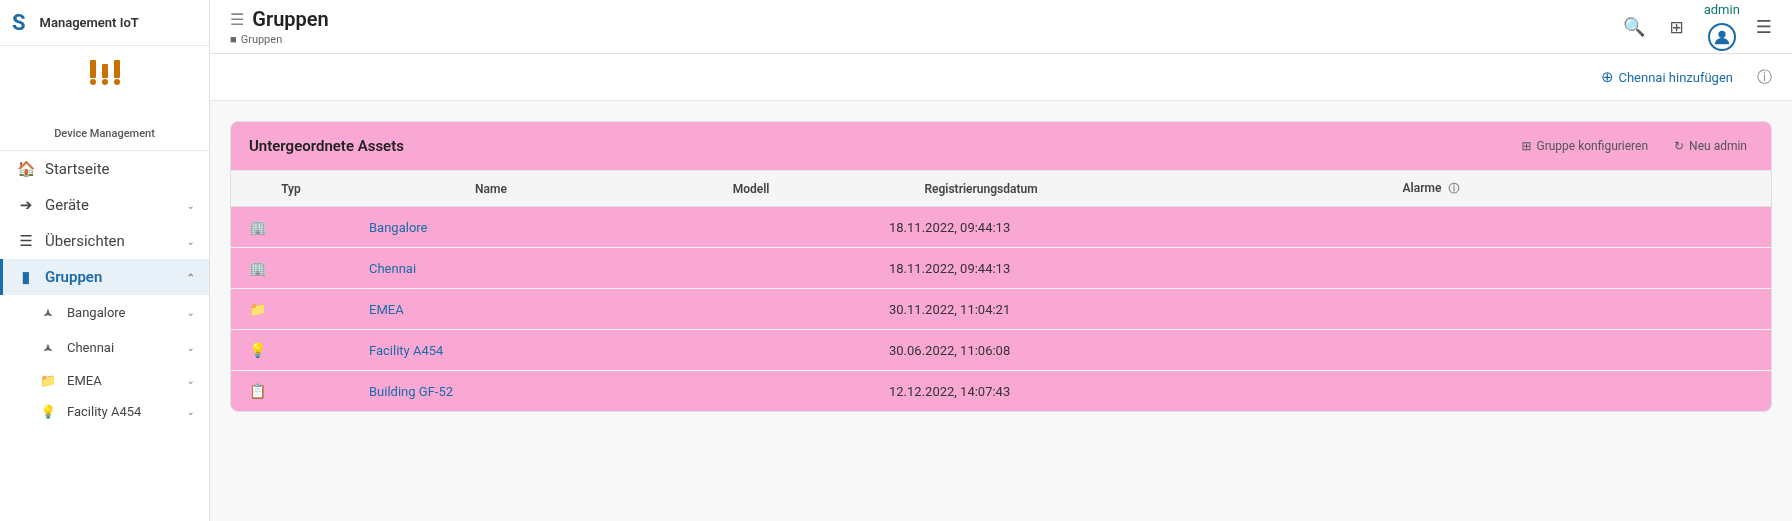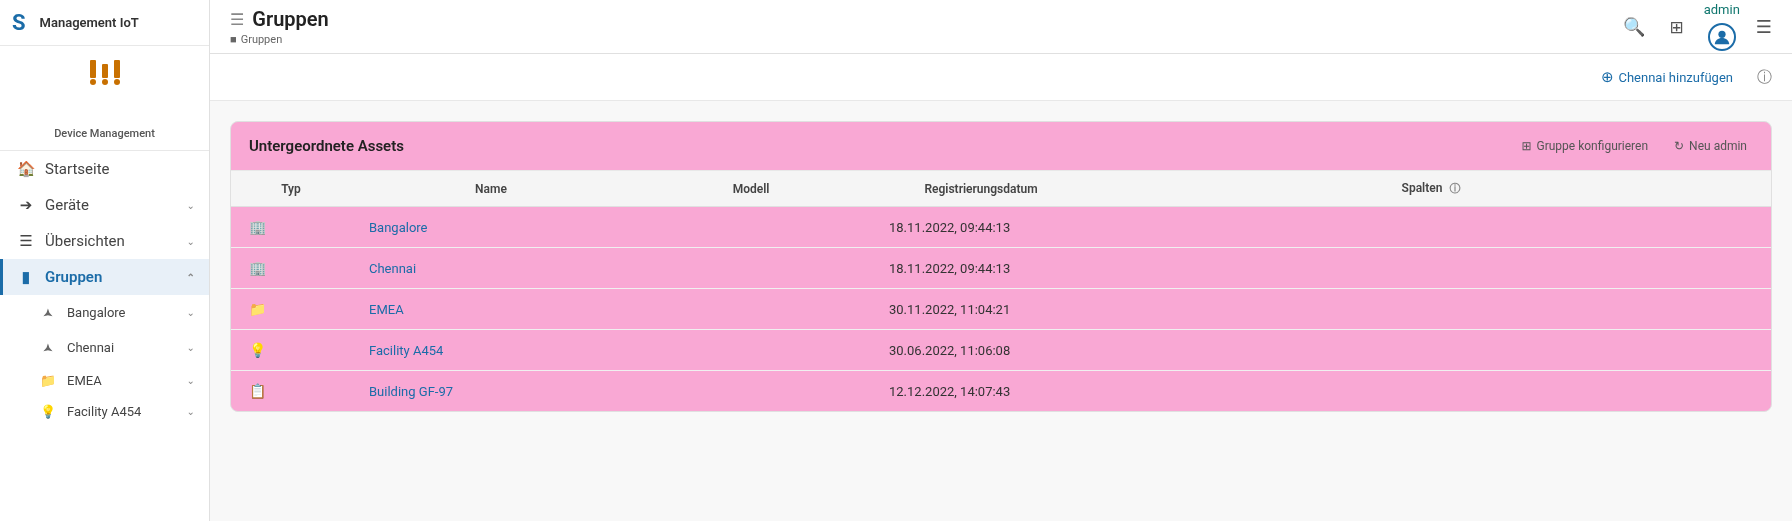"Spalten" span { text: Spalten -> Alarme }
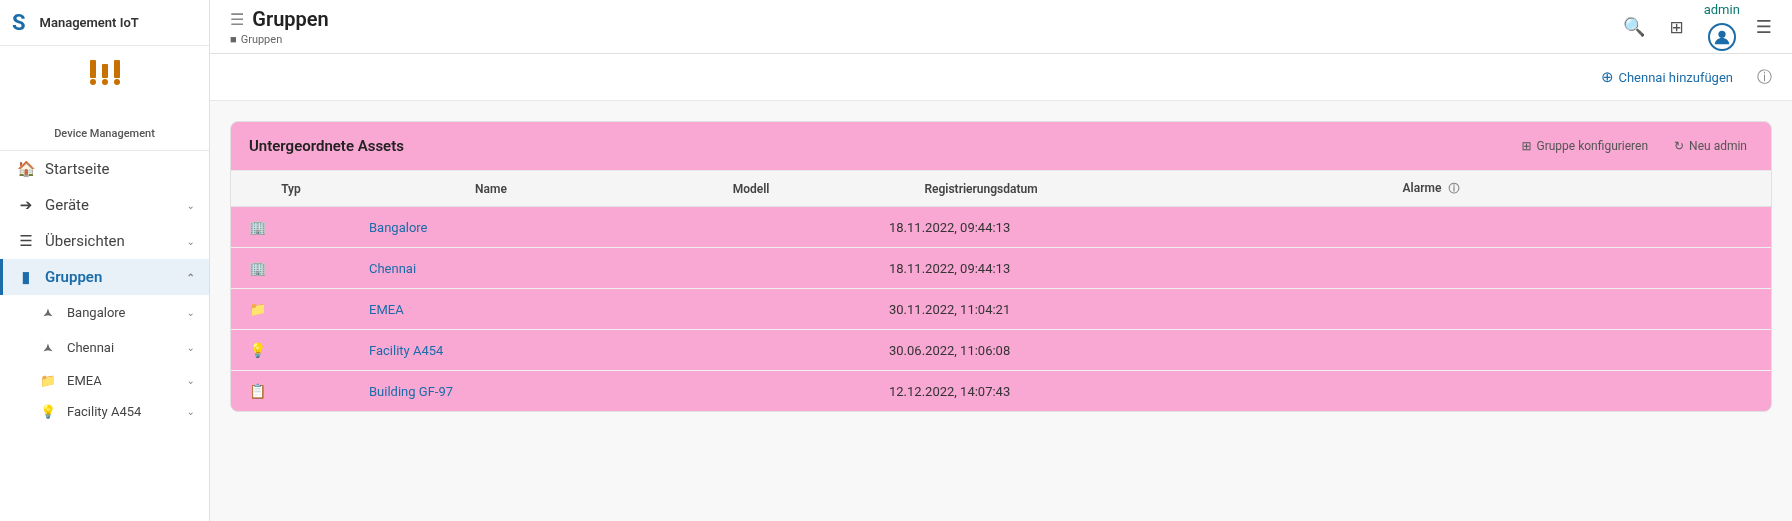"Building GF-97" a.cell-link { text: GF-97 -> GF-52 }
